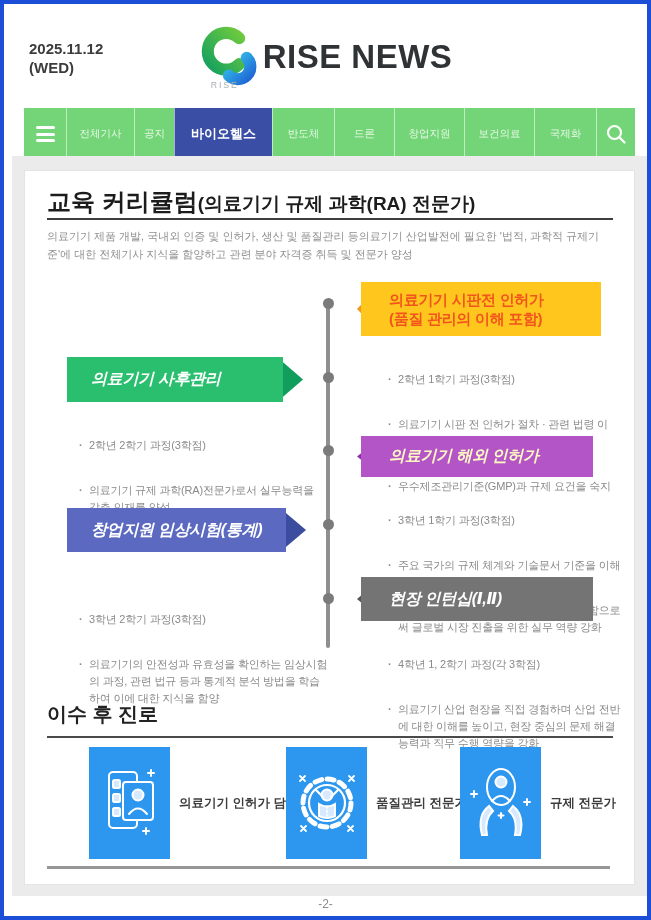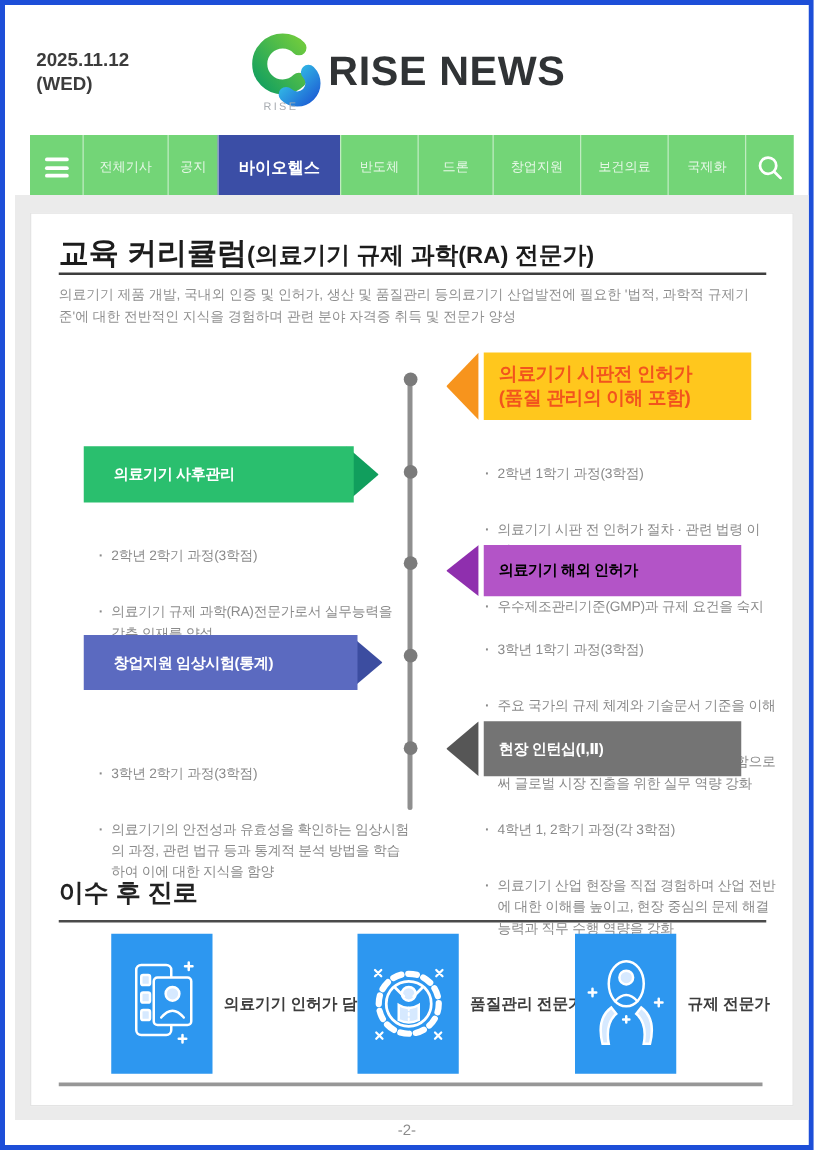"의료기기 제품 개발, 국내외 인증" p.intro { text: 전반적인 지식을 경험하며 -> 전체기사 지식을 함양하고 }
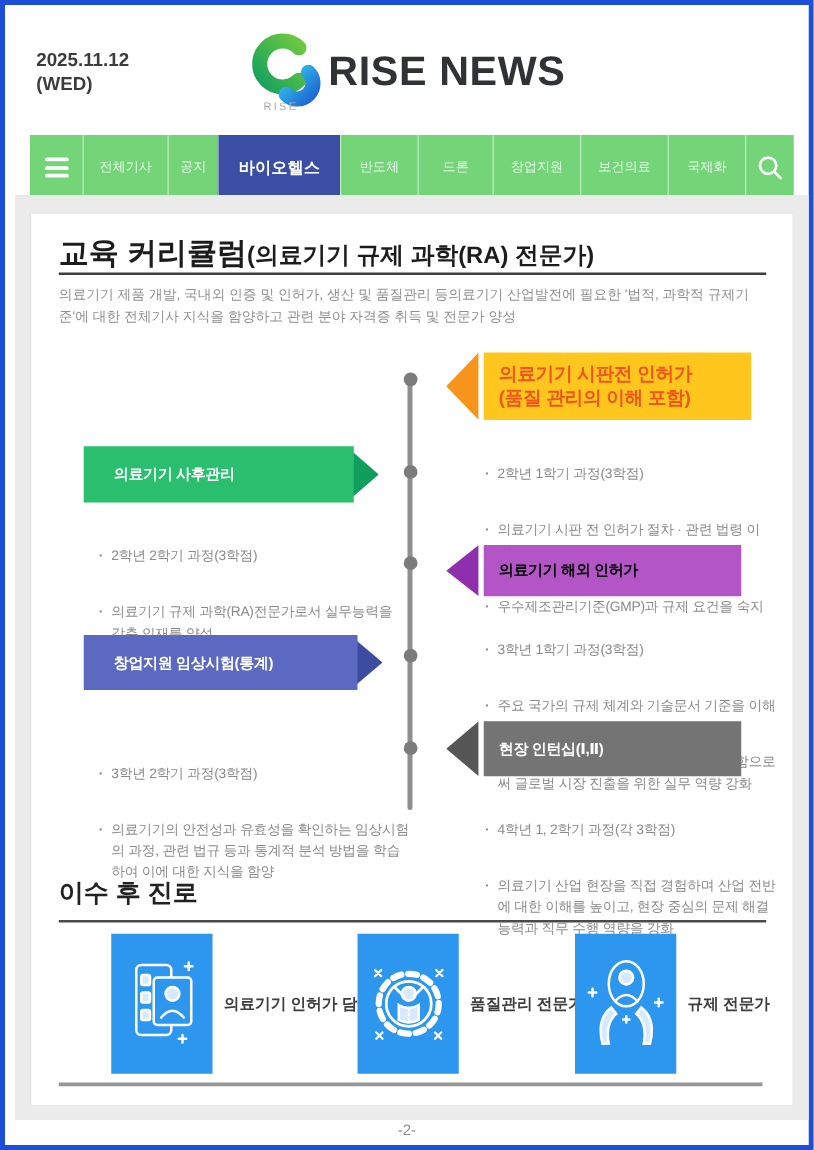"의료기기 시판전 인허가" .b-right .bbody { left: 30px -> 4px; padding-left: 12px -> 28px }
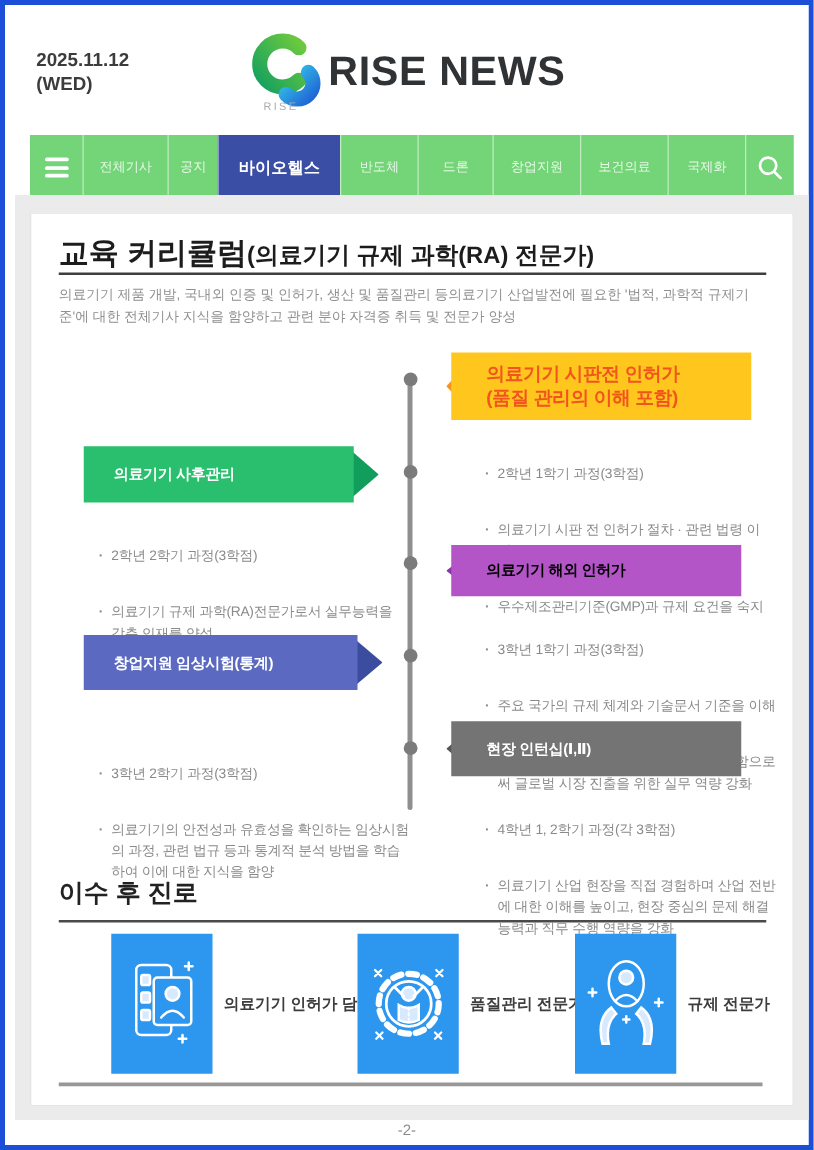"의료기기 사후관리" .bline1 { font-size: 12px -> 16px; font-style: none -> italic }
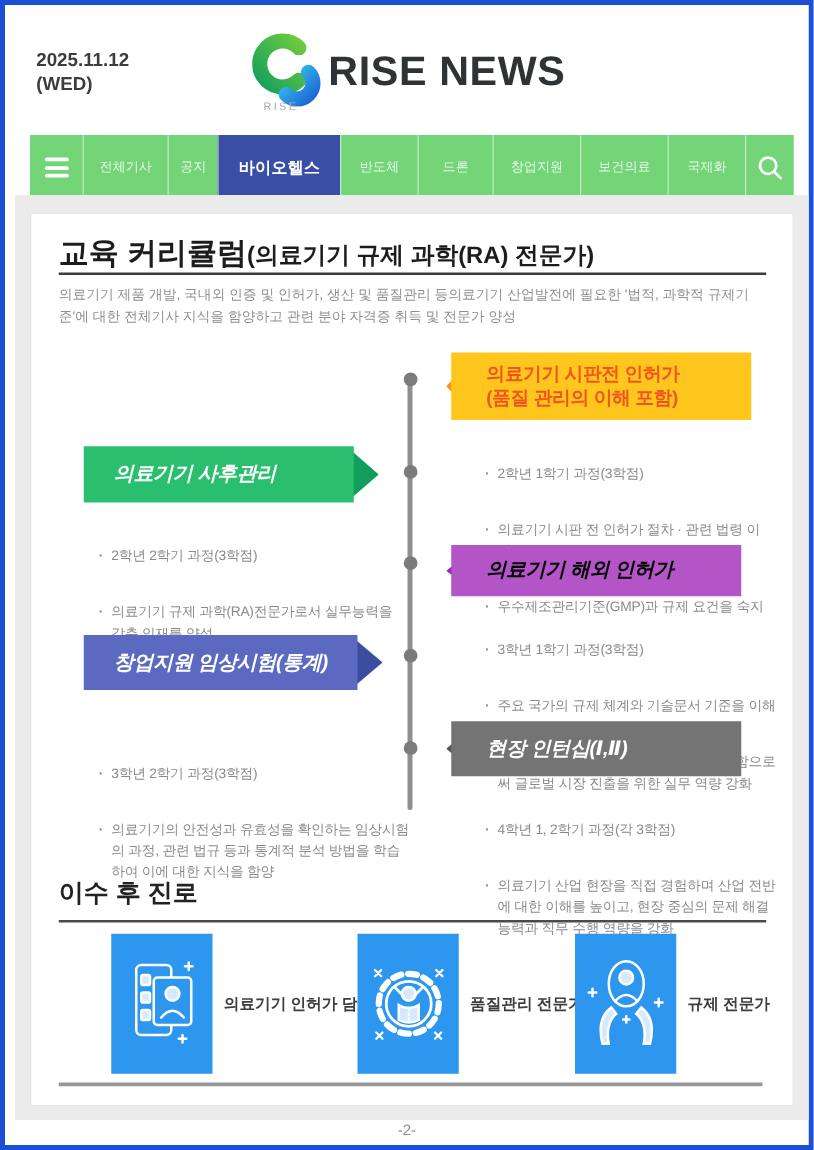"의료기기 해외 인허가" div.bbody { color: #000000 -> #fef9c3 }
